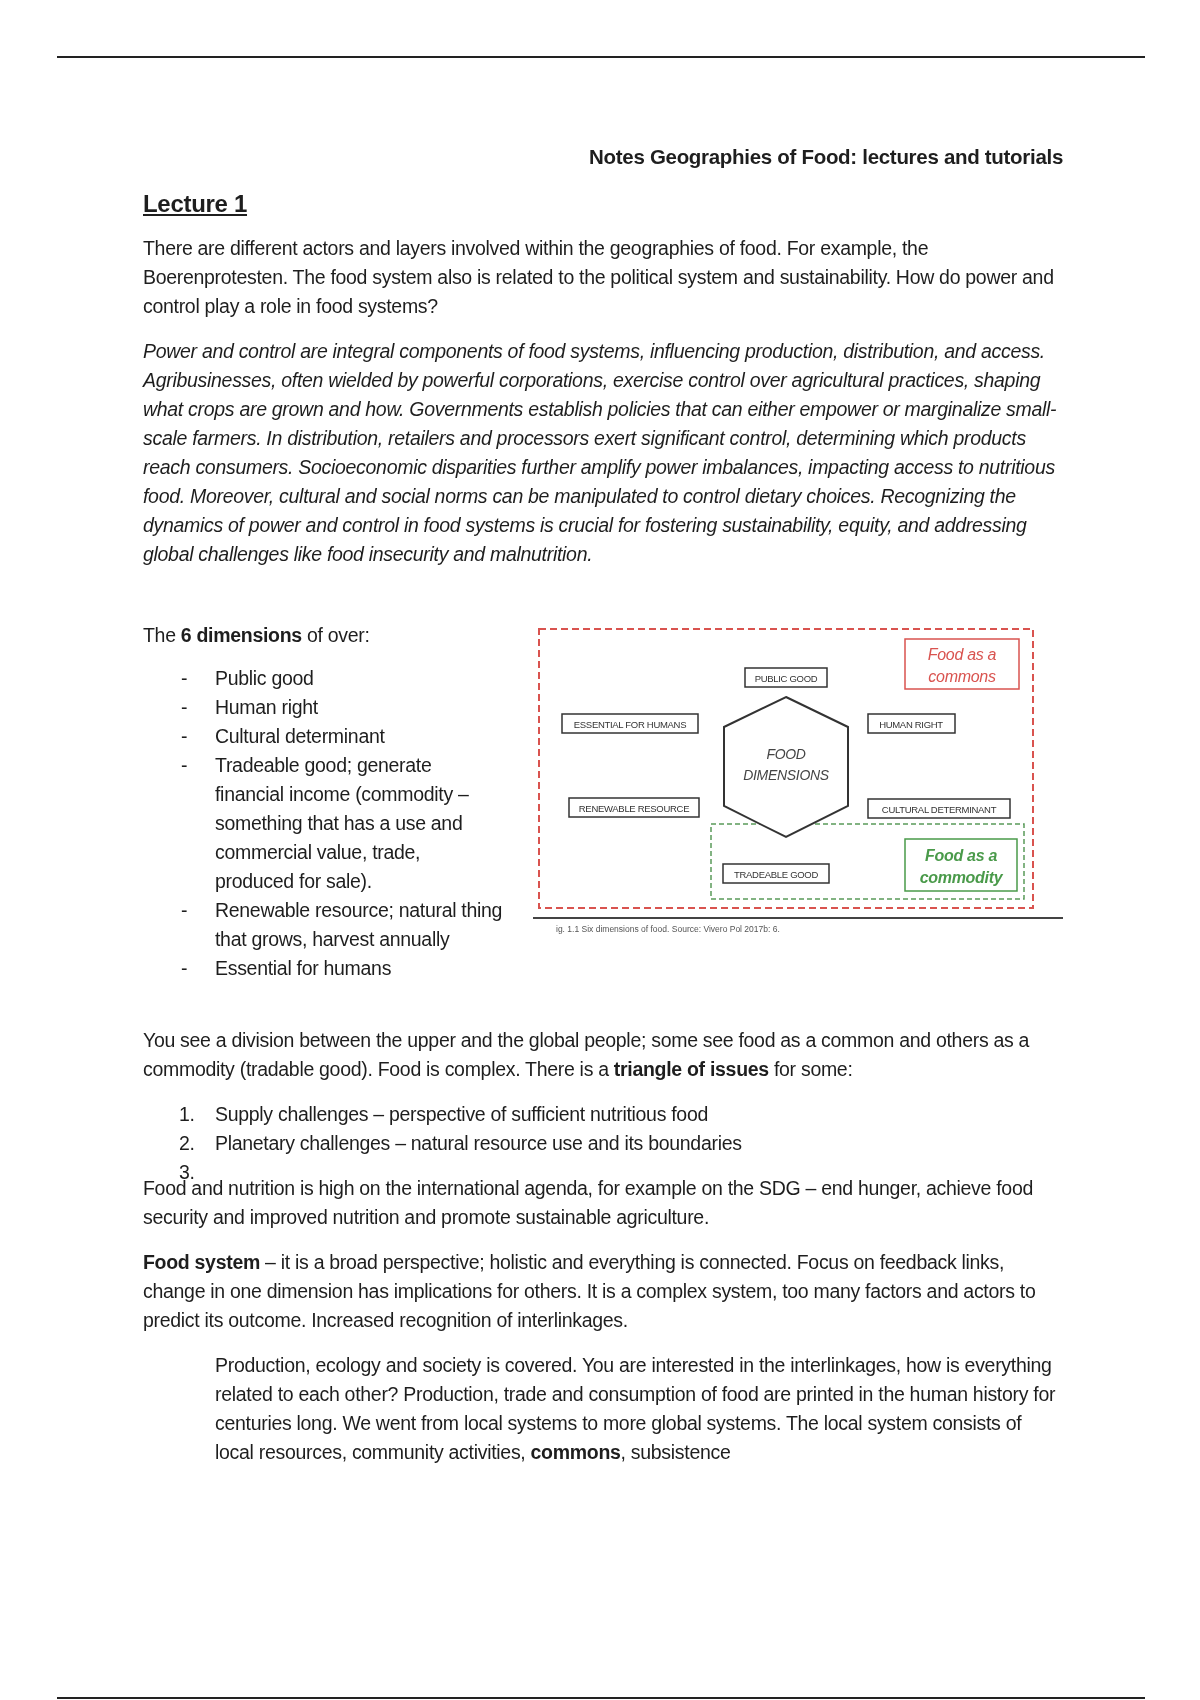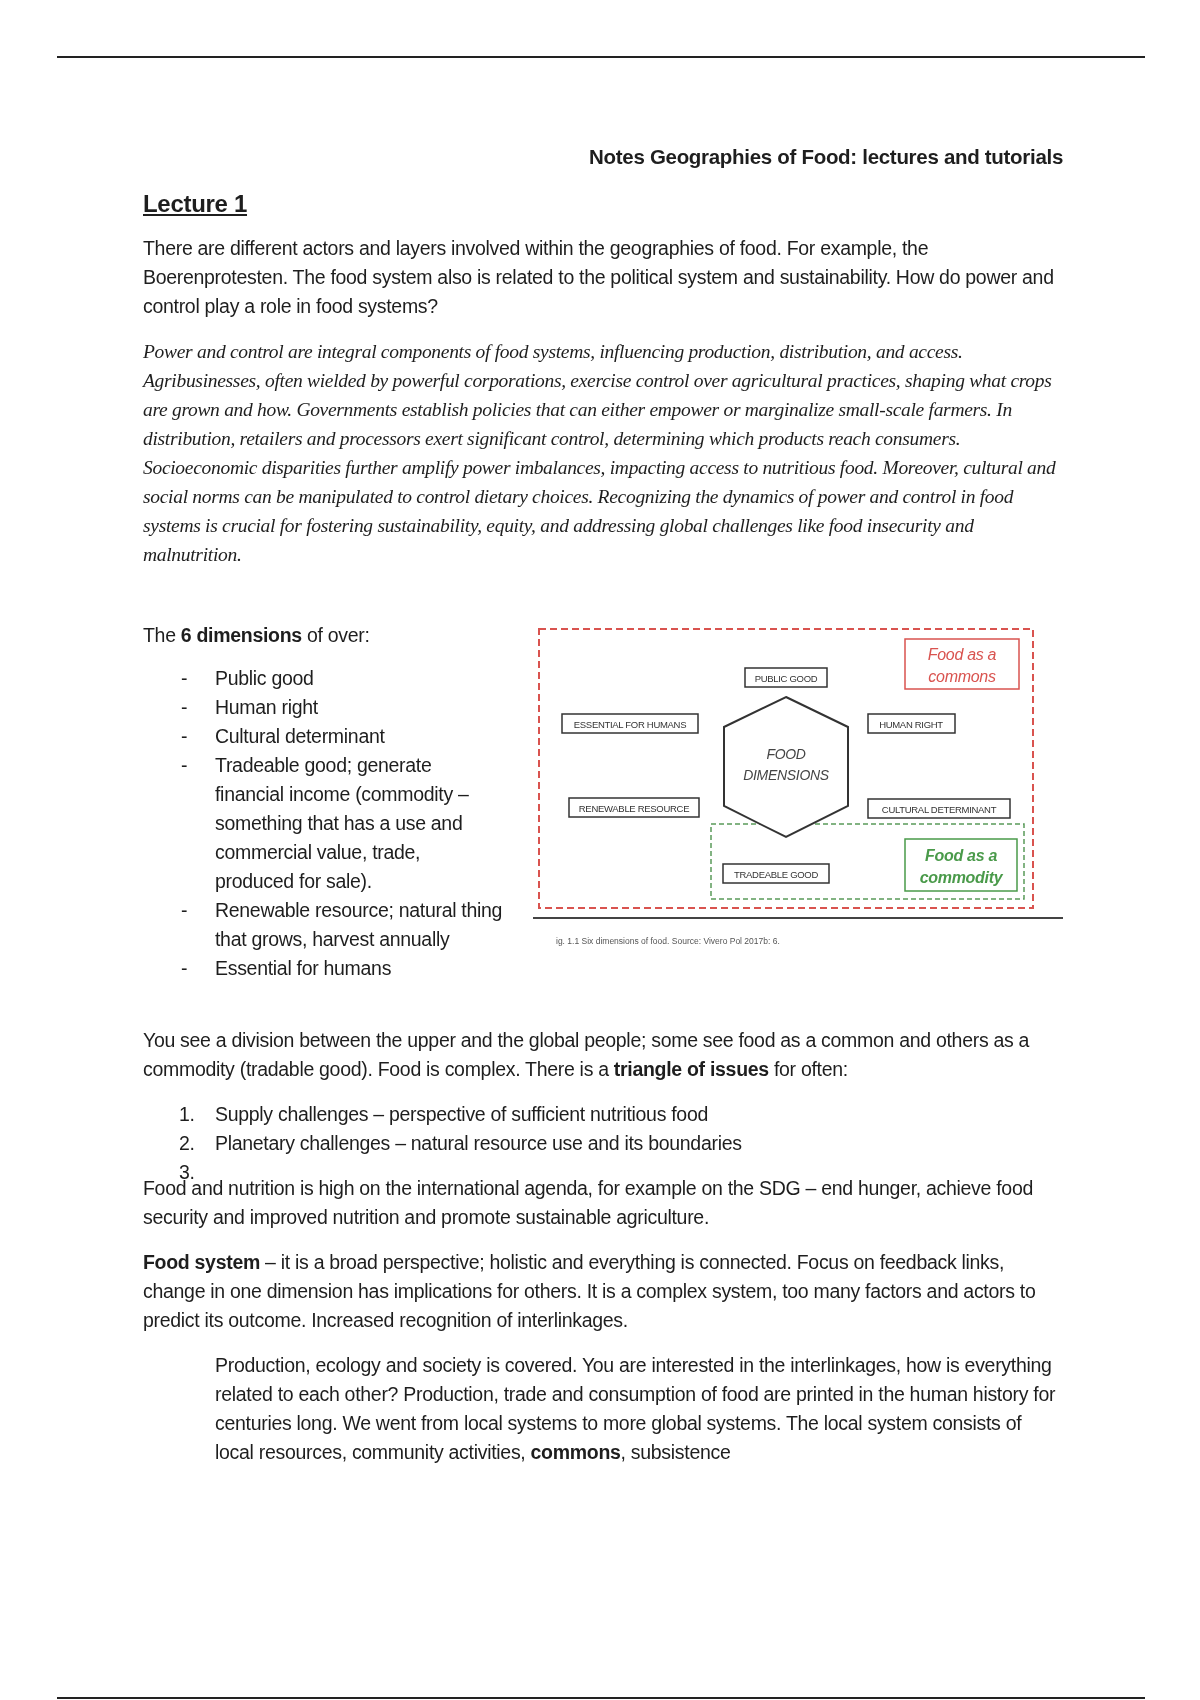"Power and control are integral" .italic { font-family: Liberation Serif, serif -> none }
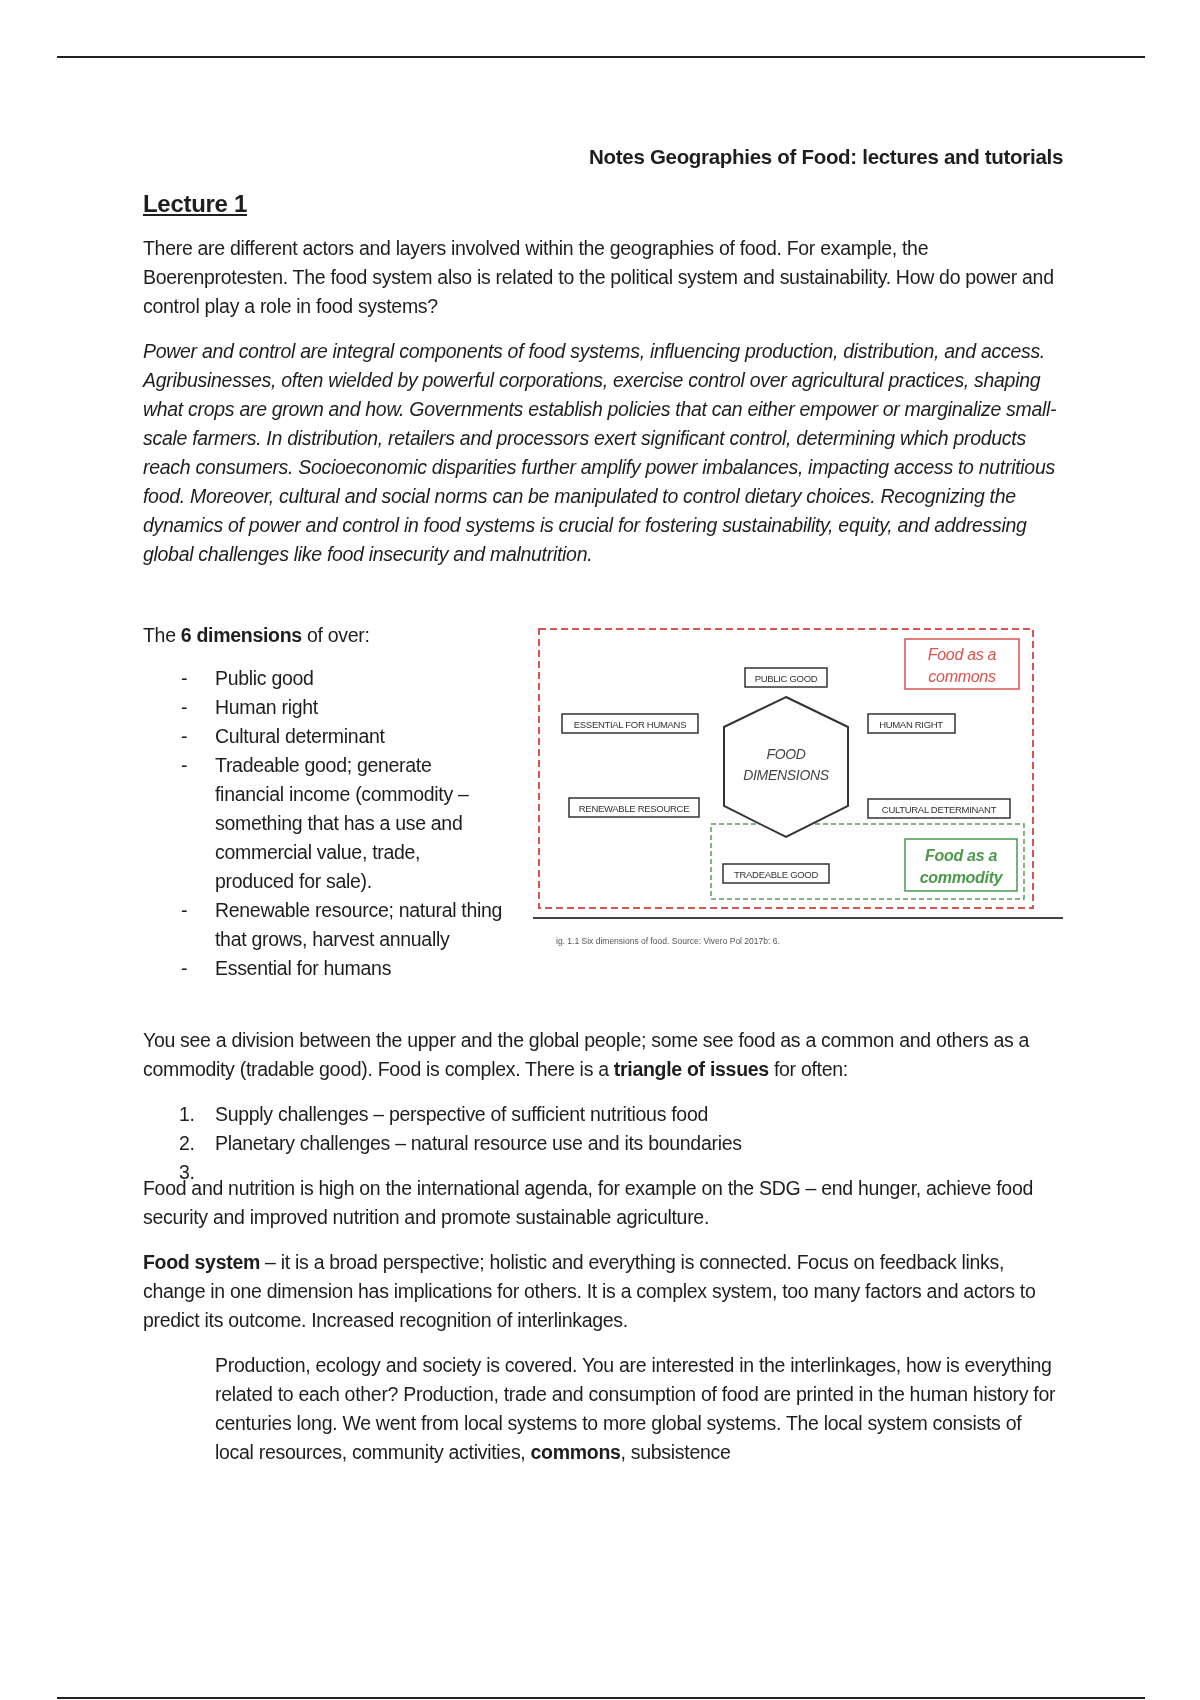"ig. 1.1 Six dimensions of" .fig-caption { margin-top: 16px -> 4px }
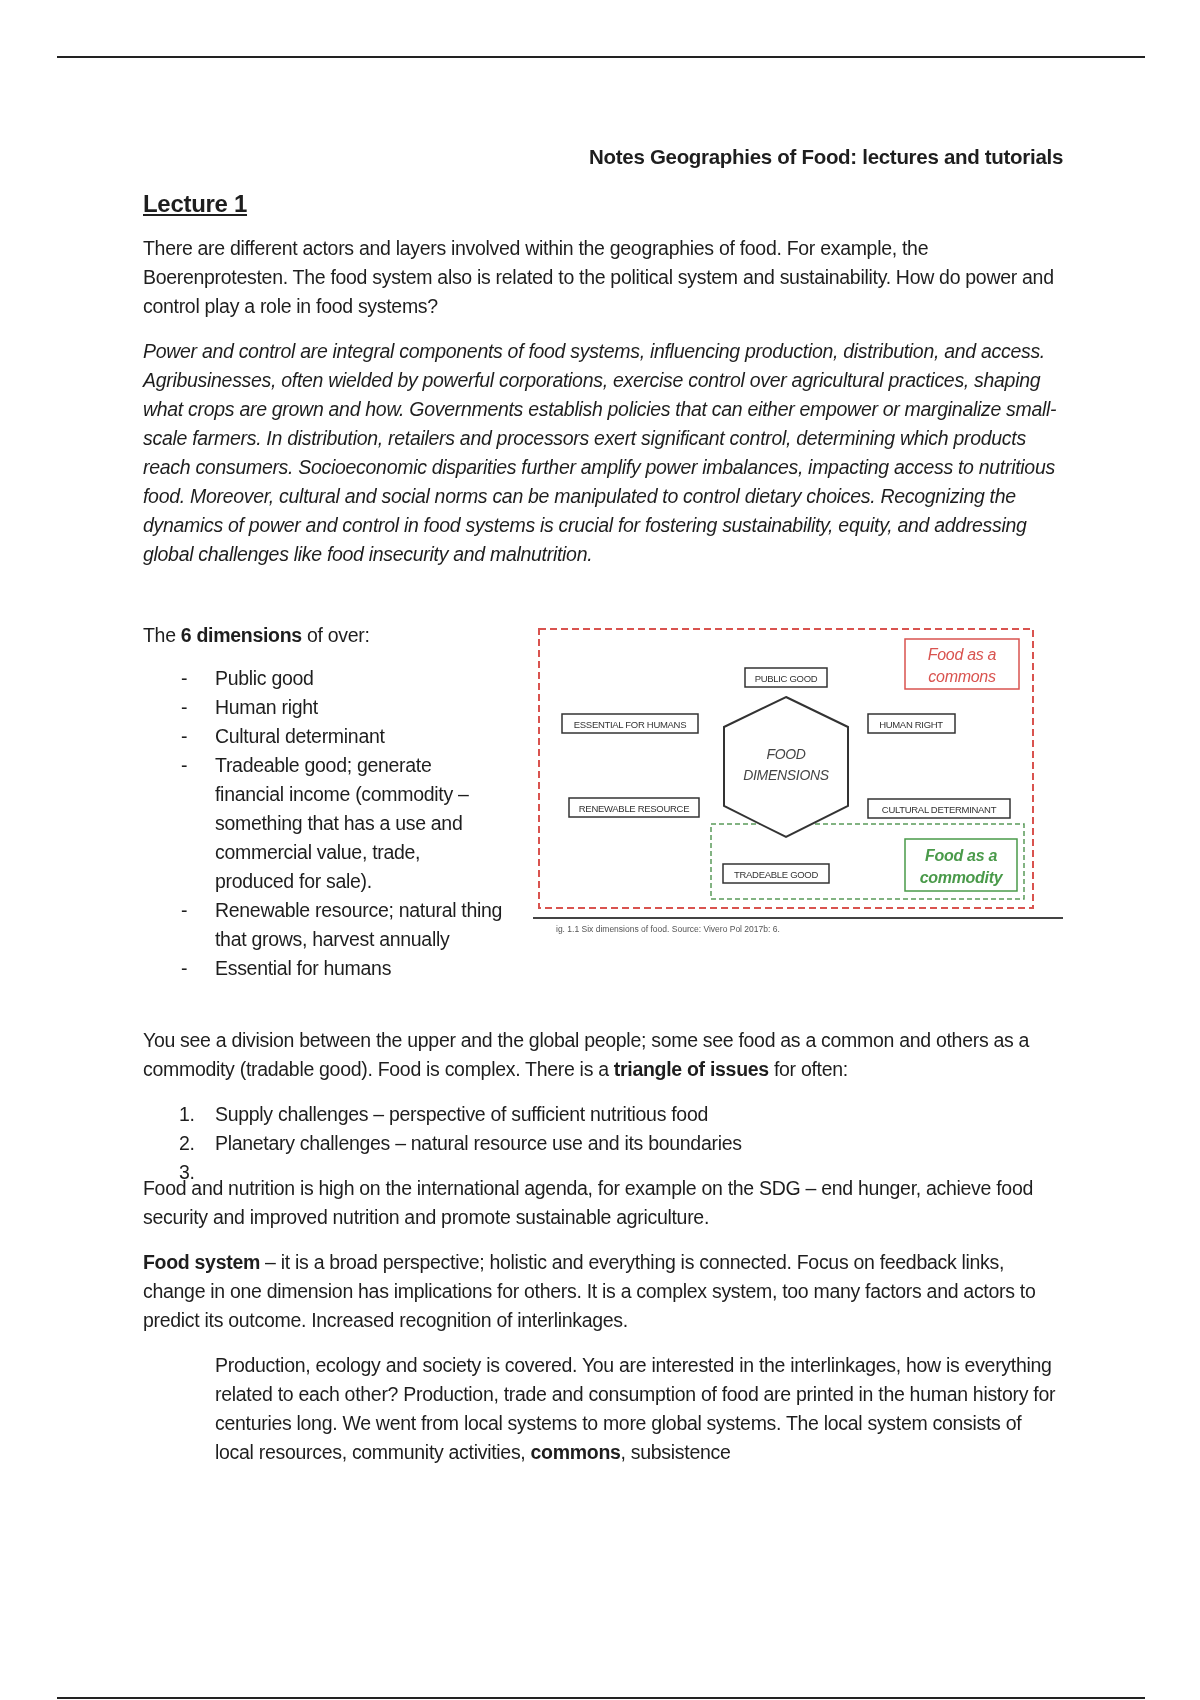"for often:" span { text: often -> some }
